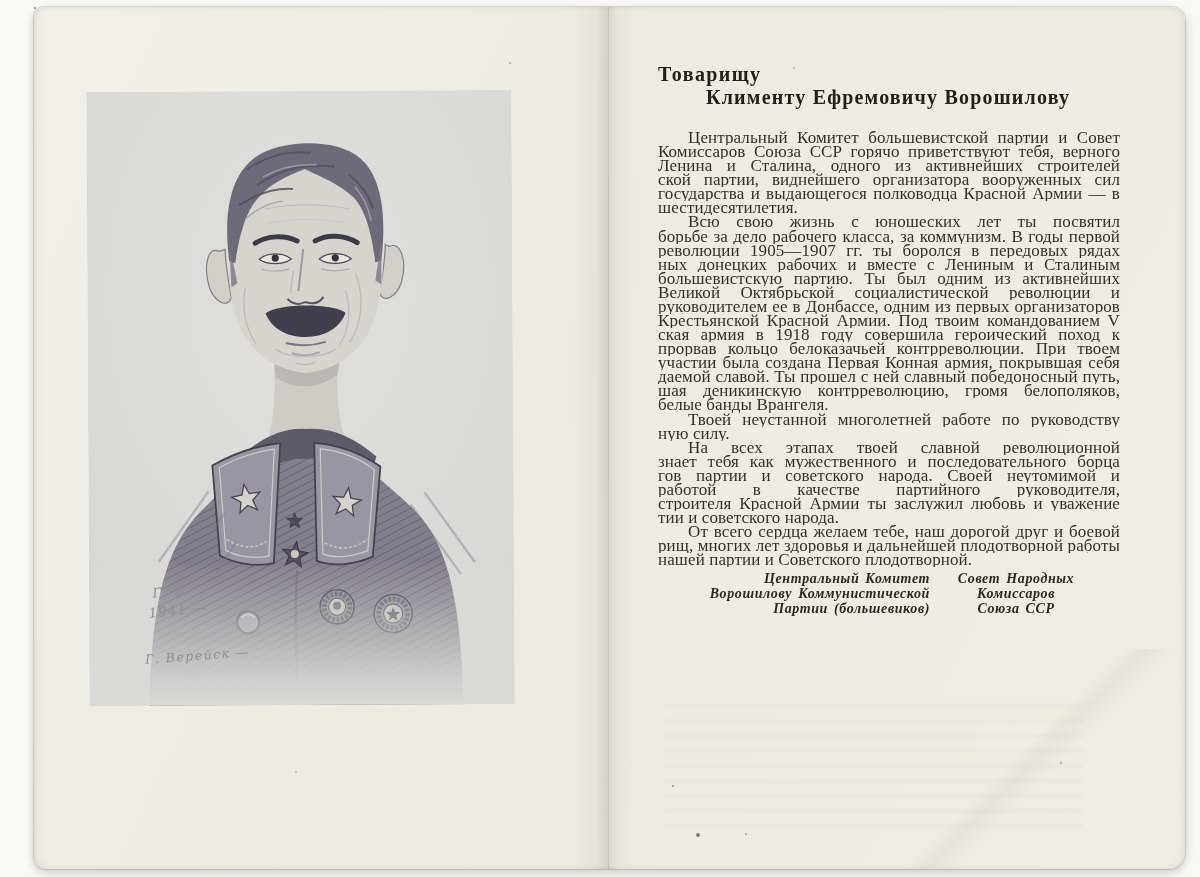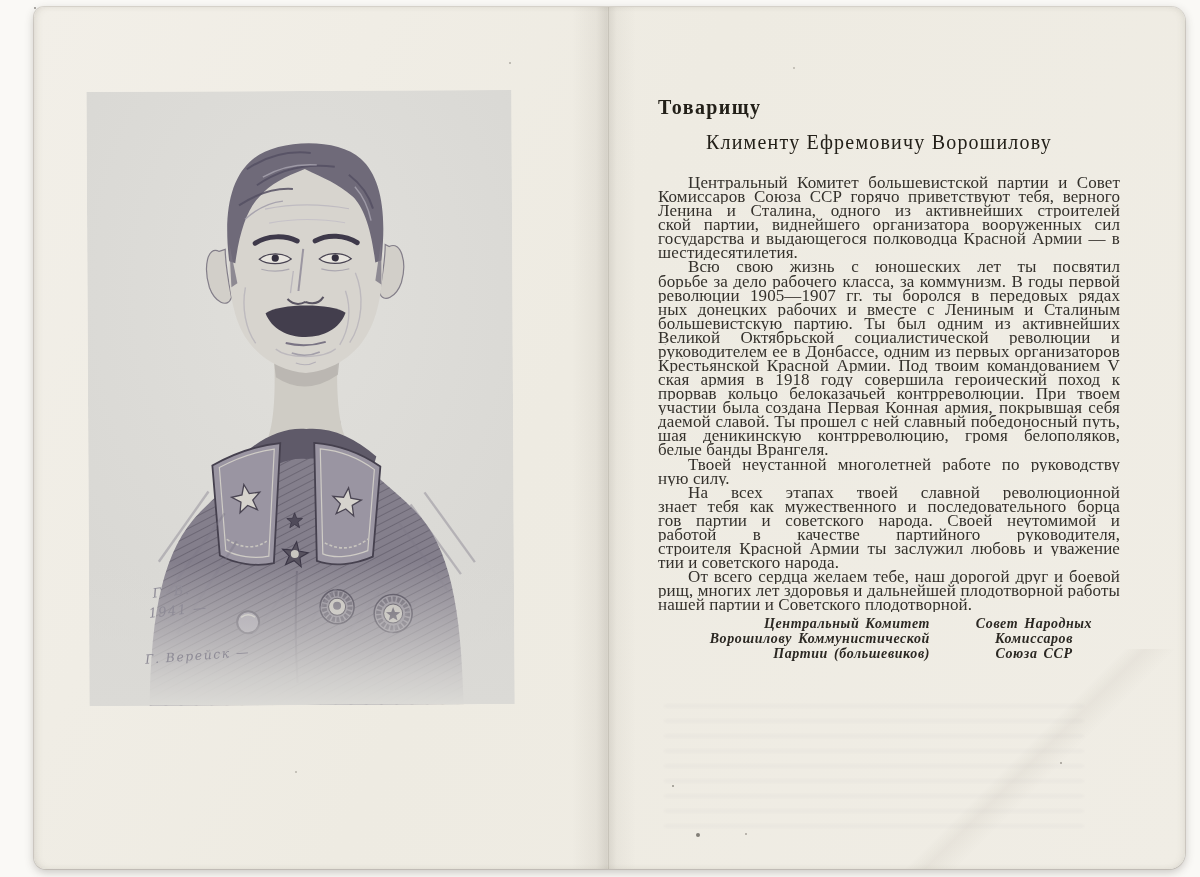"Товарищу" .h-line1 { margin-top: 33px -> none }
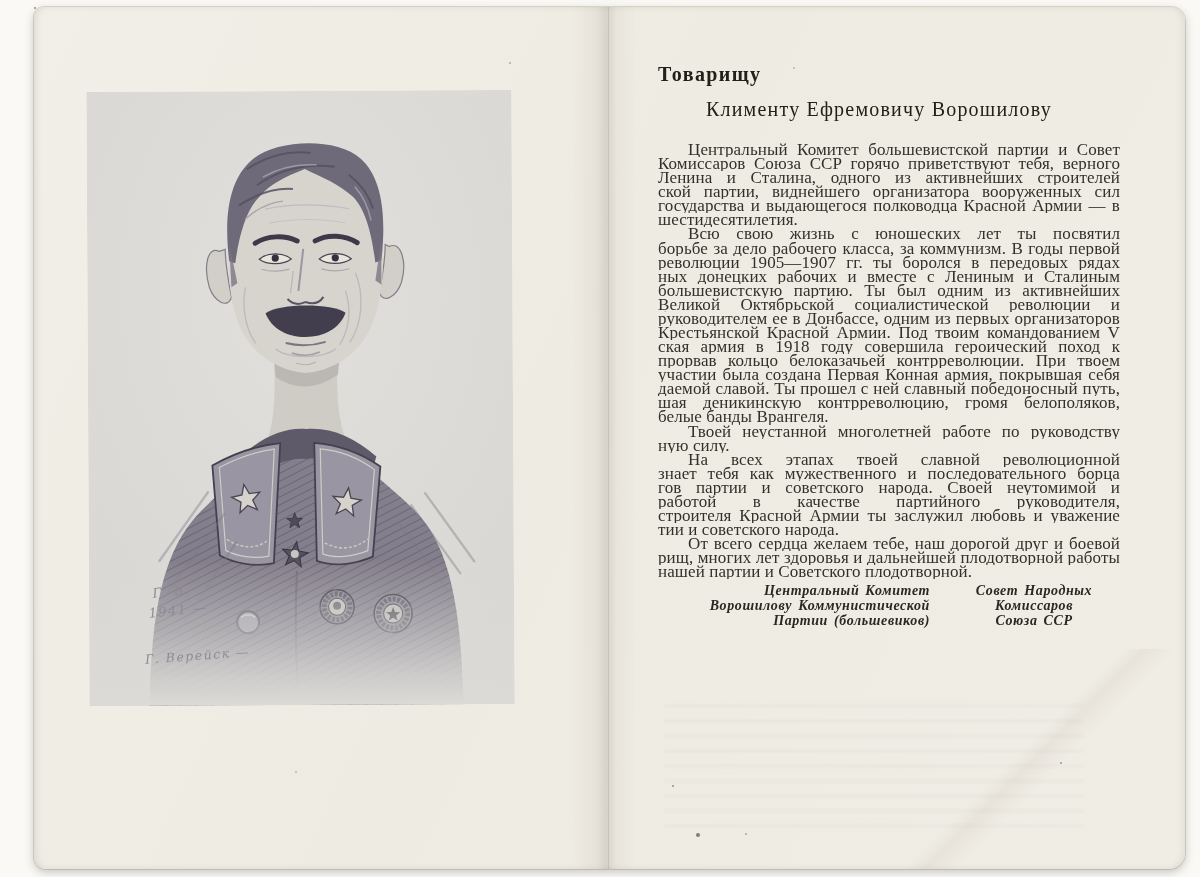"Клименту Ефремовичу Ворошилову" .h-line2 { font-weight: normal -> bold; margin-top: 12px -> 0 }
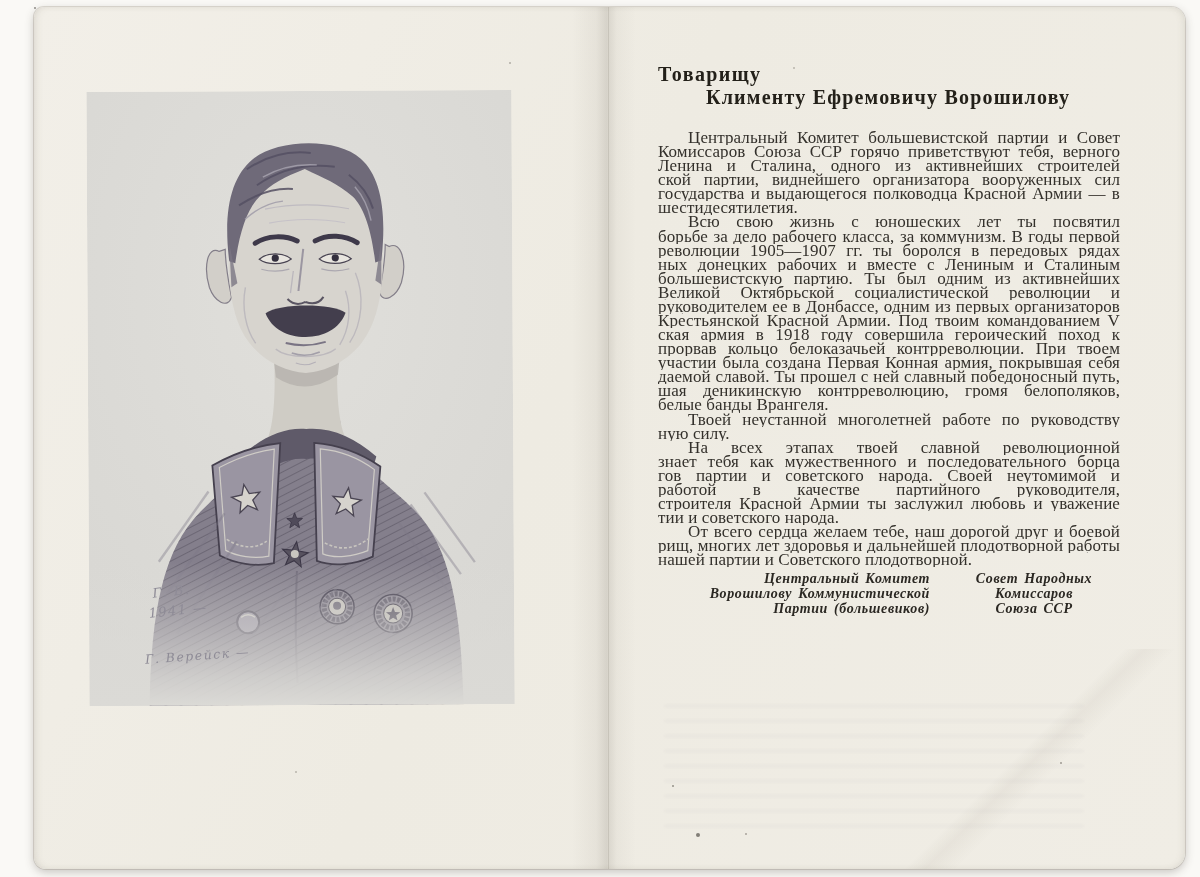"Центральный Комитет" .signatures { justify-content: space-between -> flex-start }
